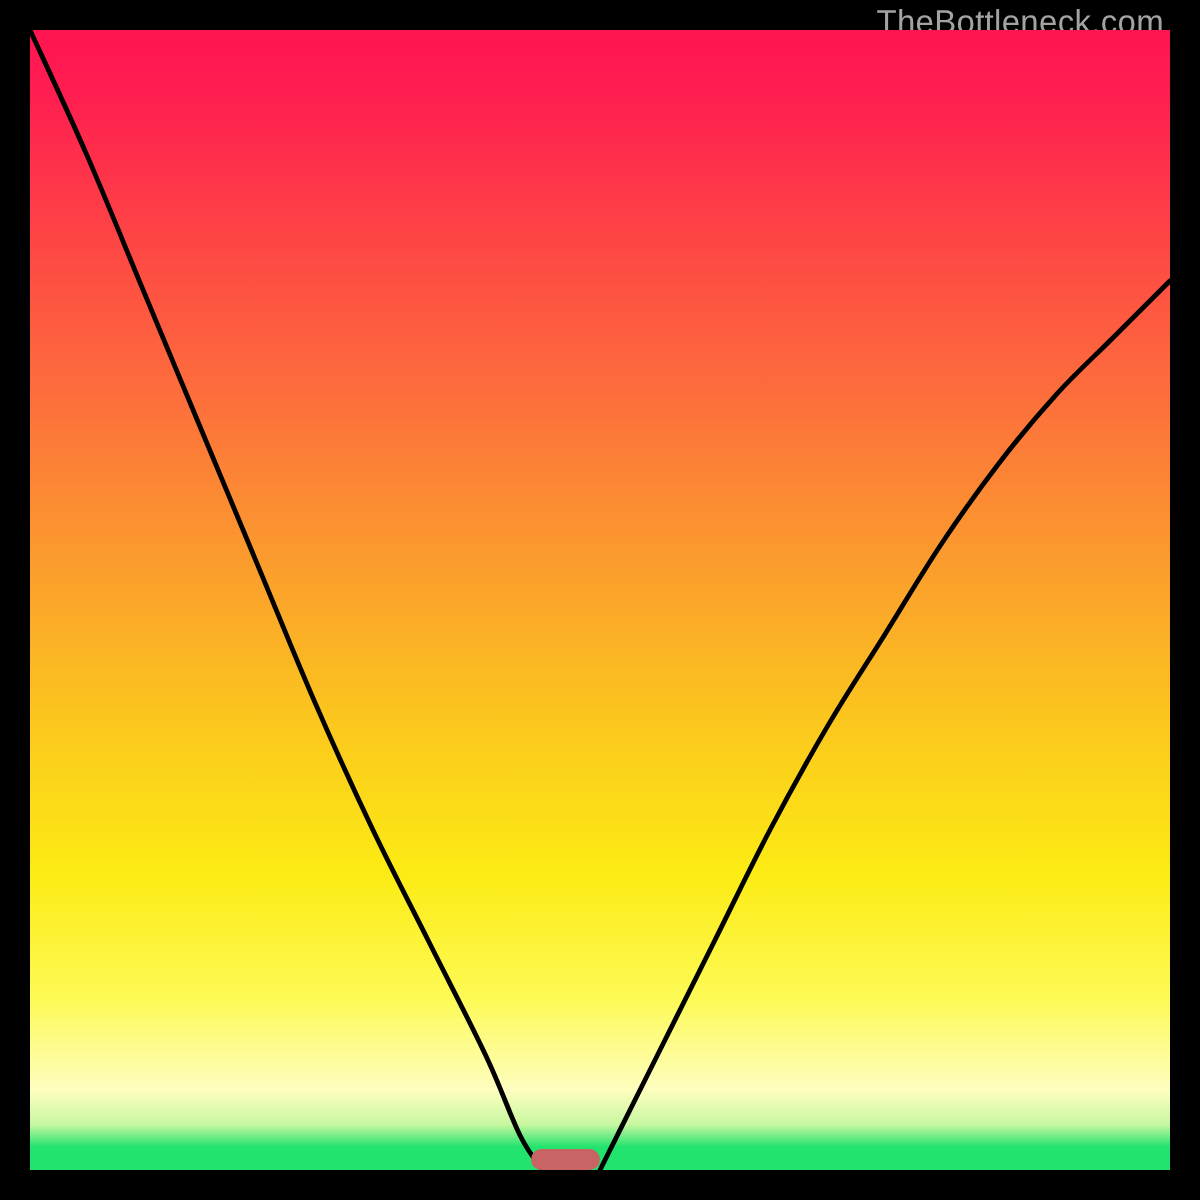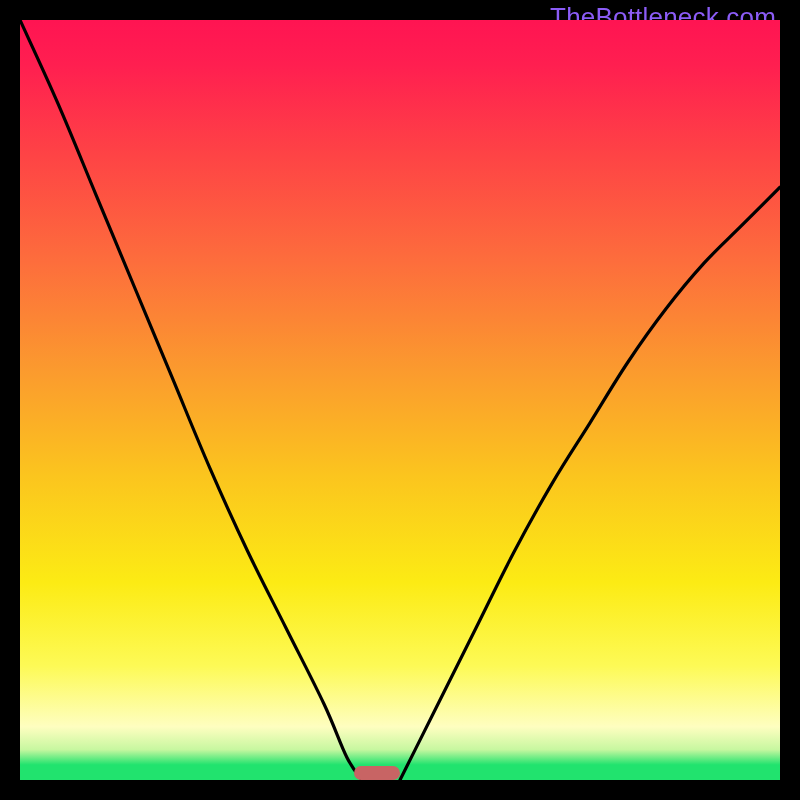"TheBottleneck.com" .watermark { color: #8b5cf6 -> #a3a3a3; font-size: 26px -> 22px }
